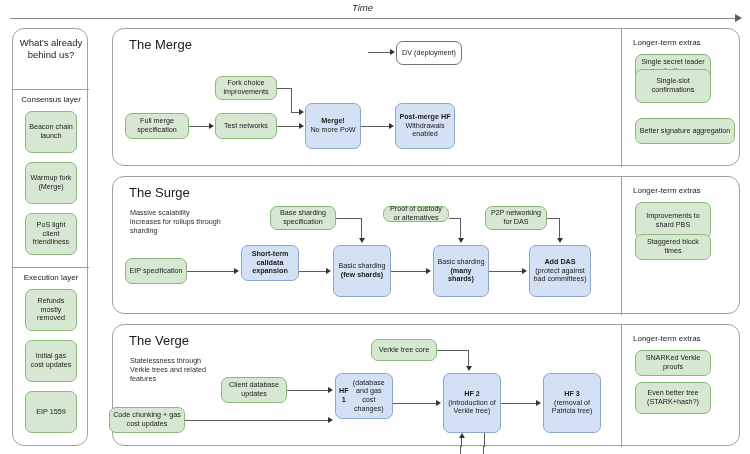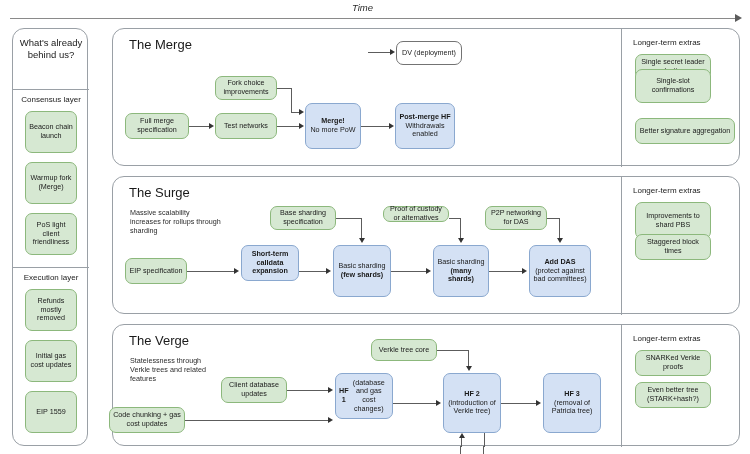"Even better tree (STARK+hash?)" div.node { height: 26px -> 32px }
